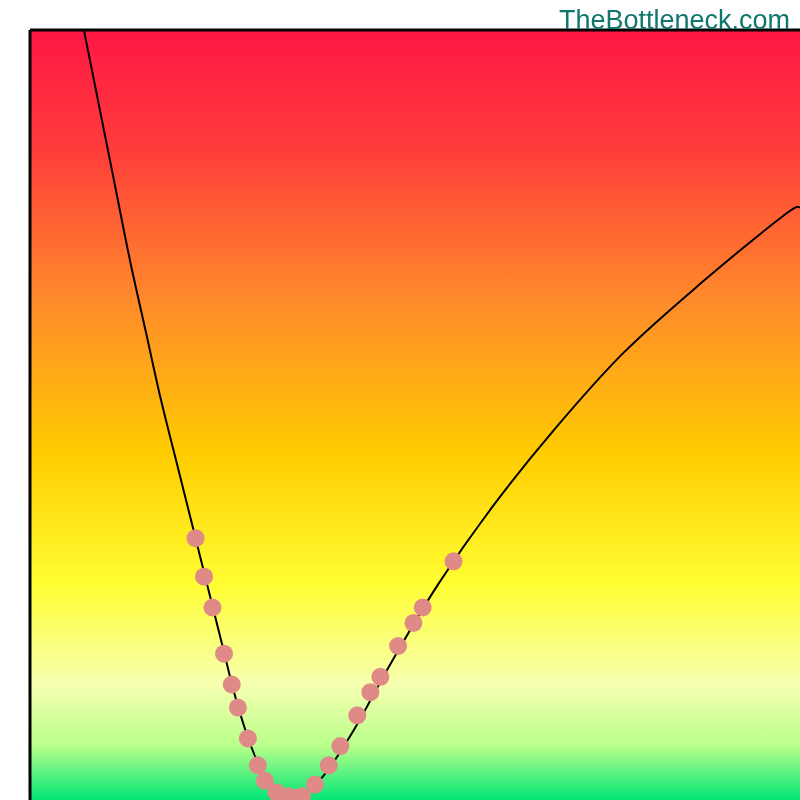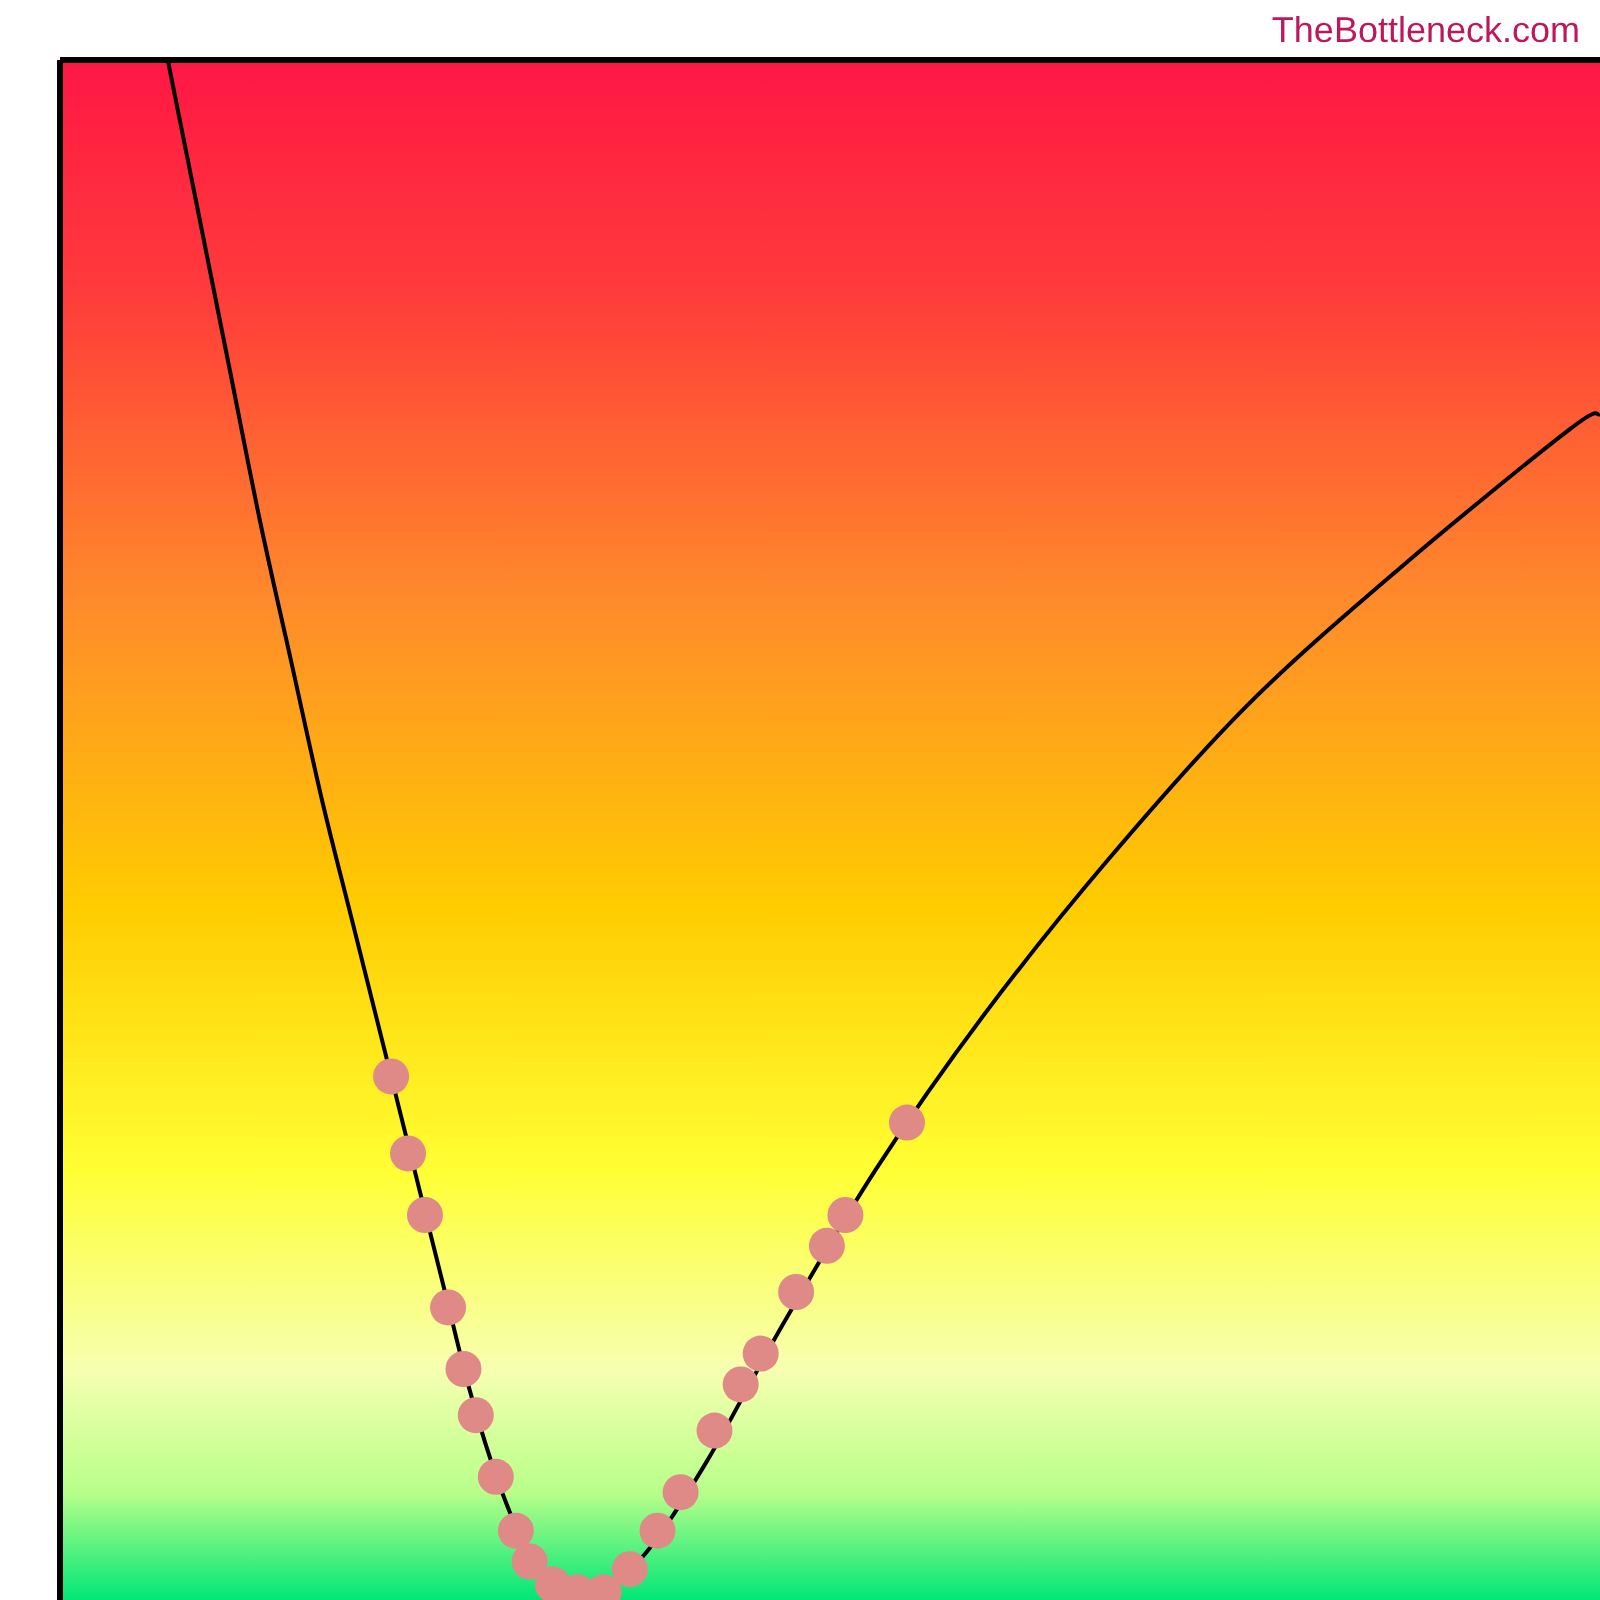"TheBottleneck.com" .attribution { color: #be185d -> #0f766e; font-size: 18px -> 27px }
